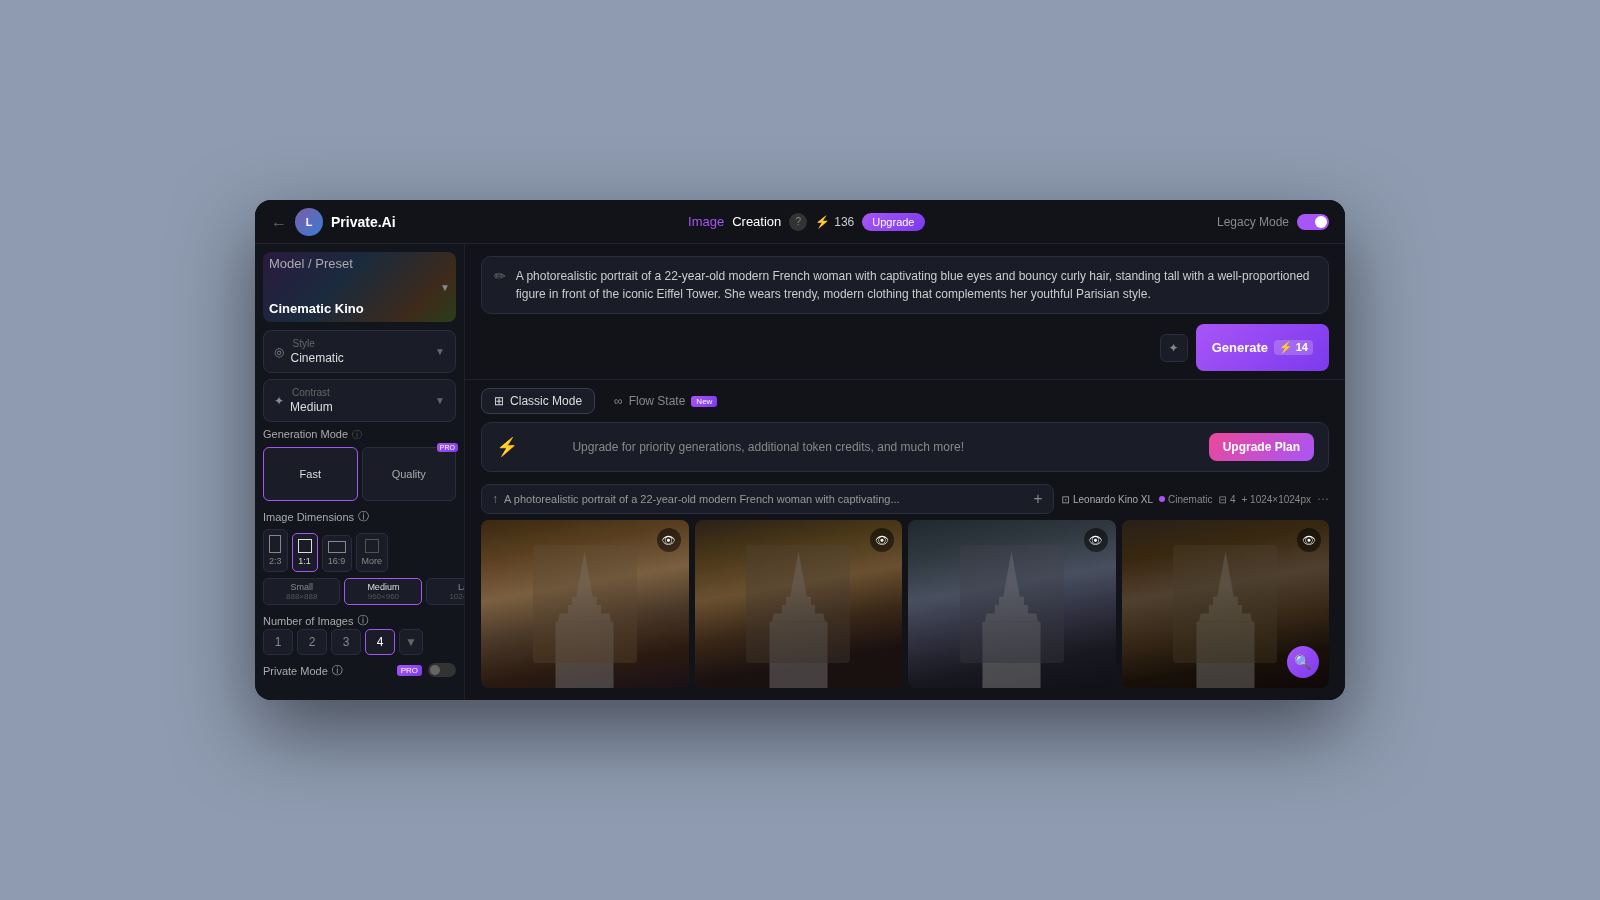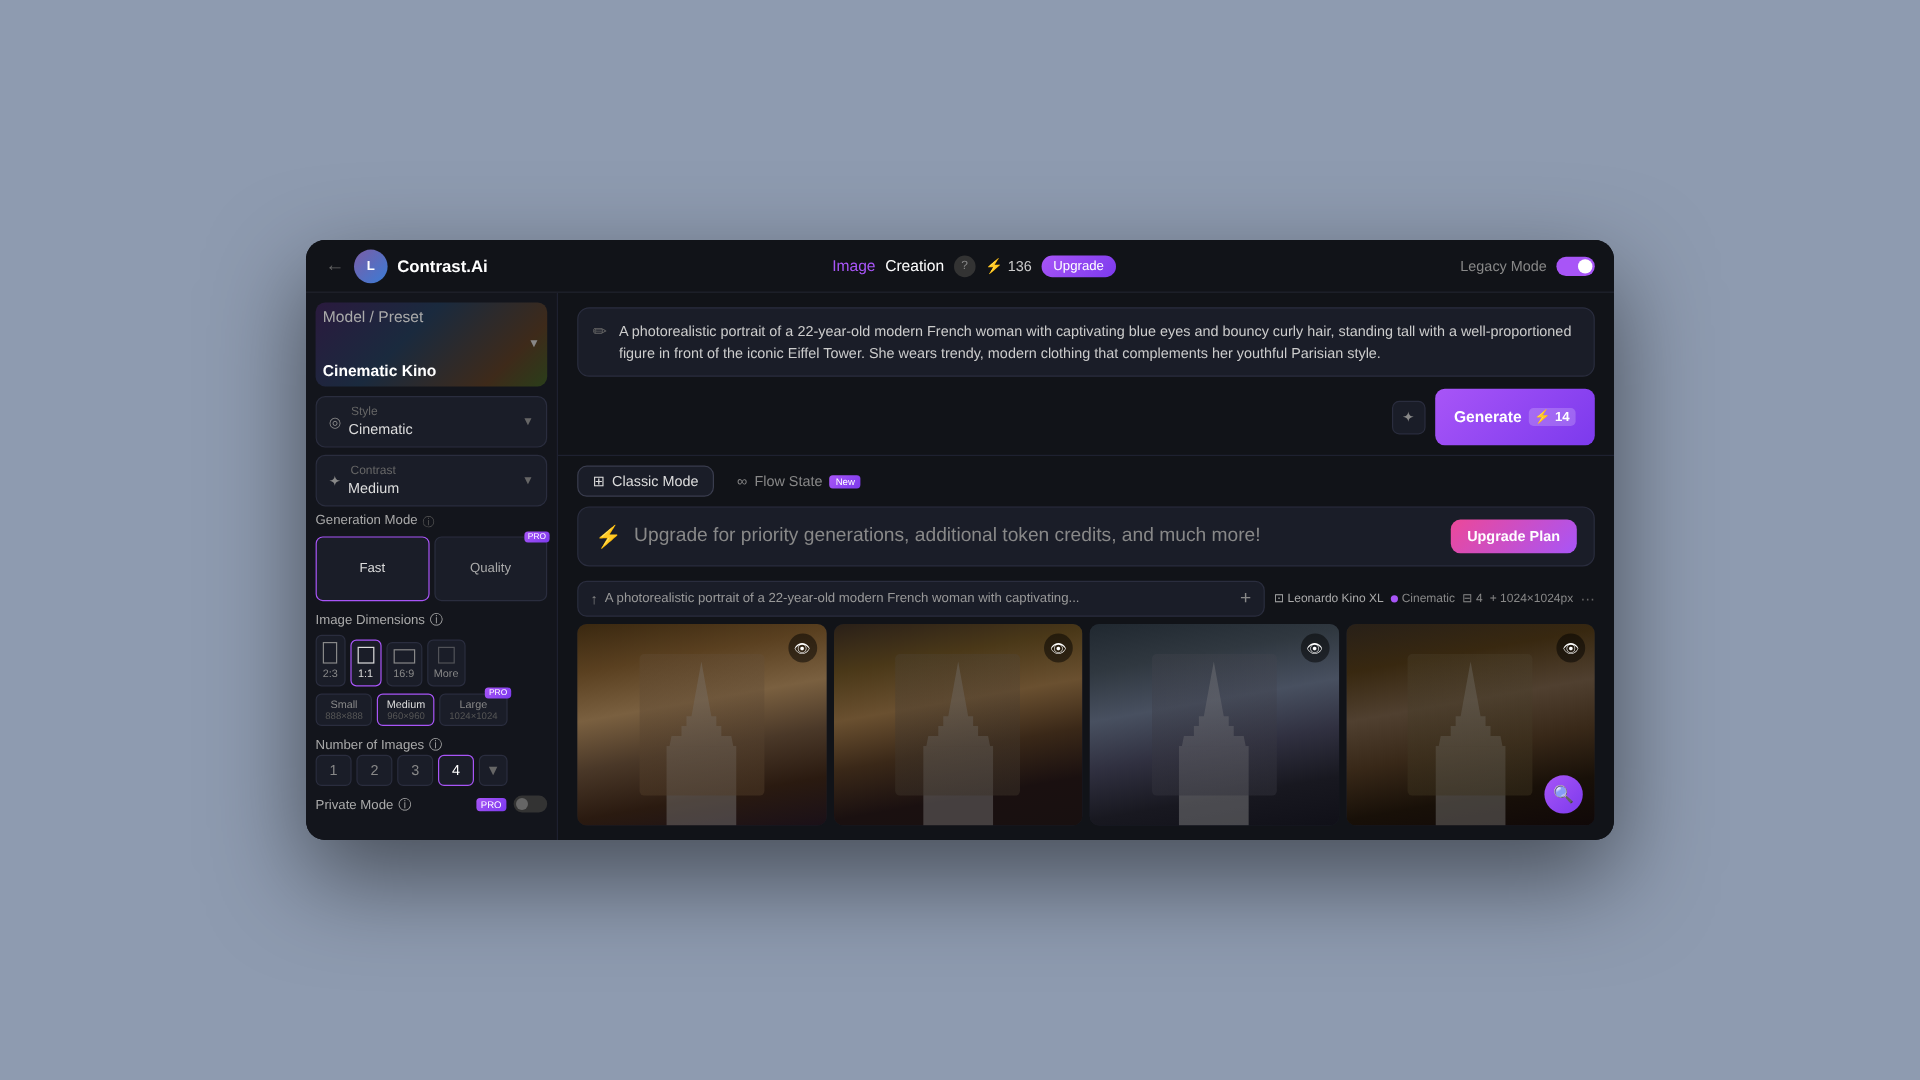"Contrast.Ai" span.logo-text { text: Contrast.Ai -> Private.Ai }
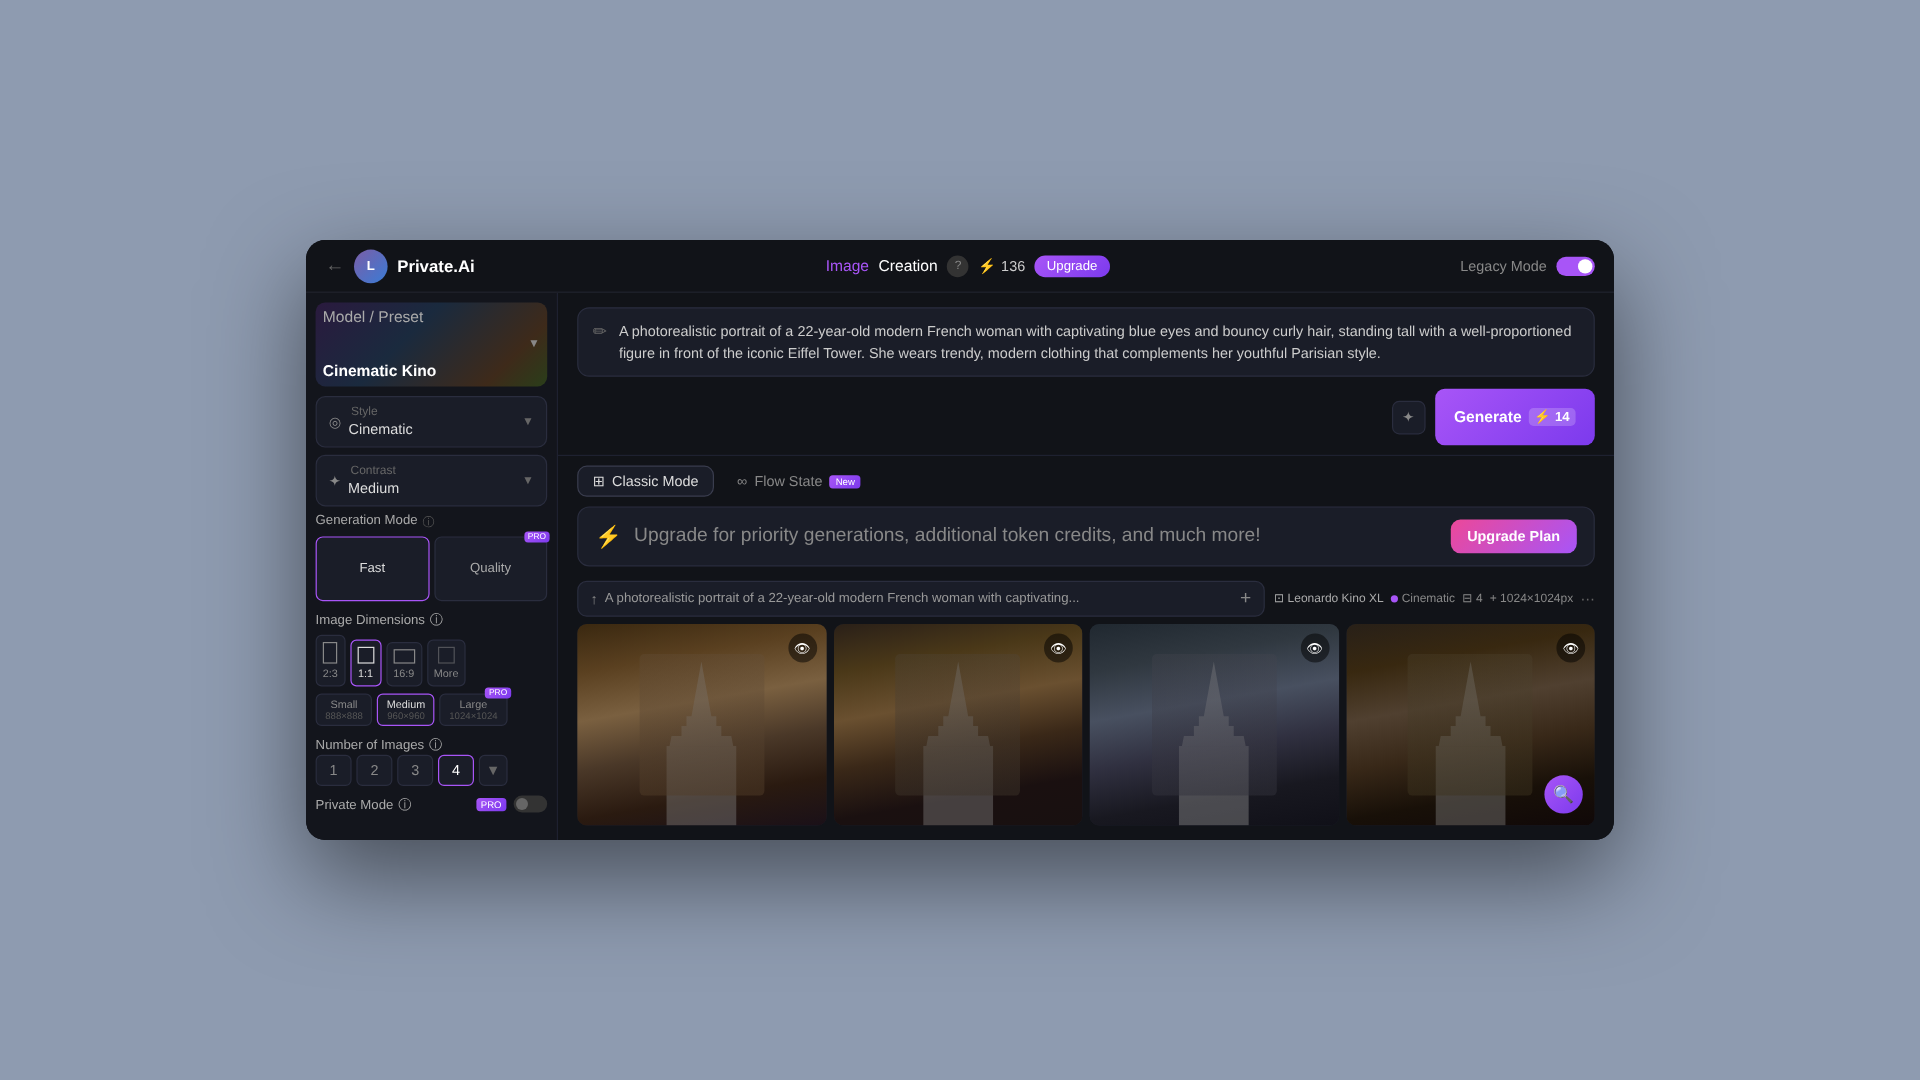"Upgrade for priority generations," .banner-sub { font-size: 16px -> 12px; margin-left: none -> 44px }
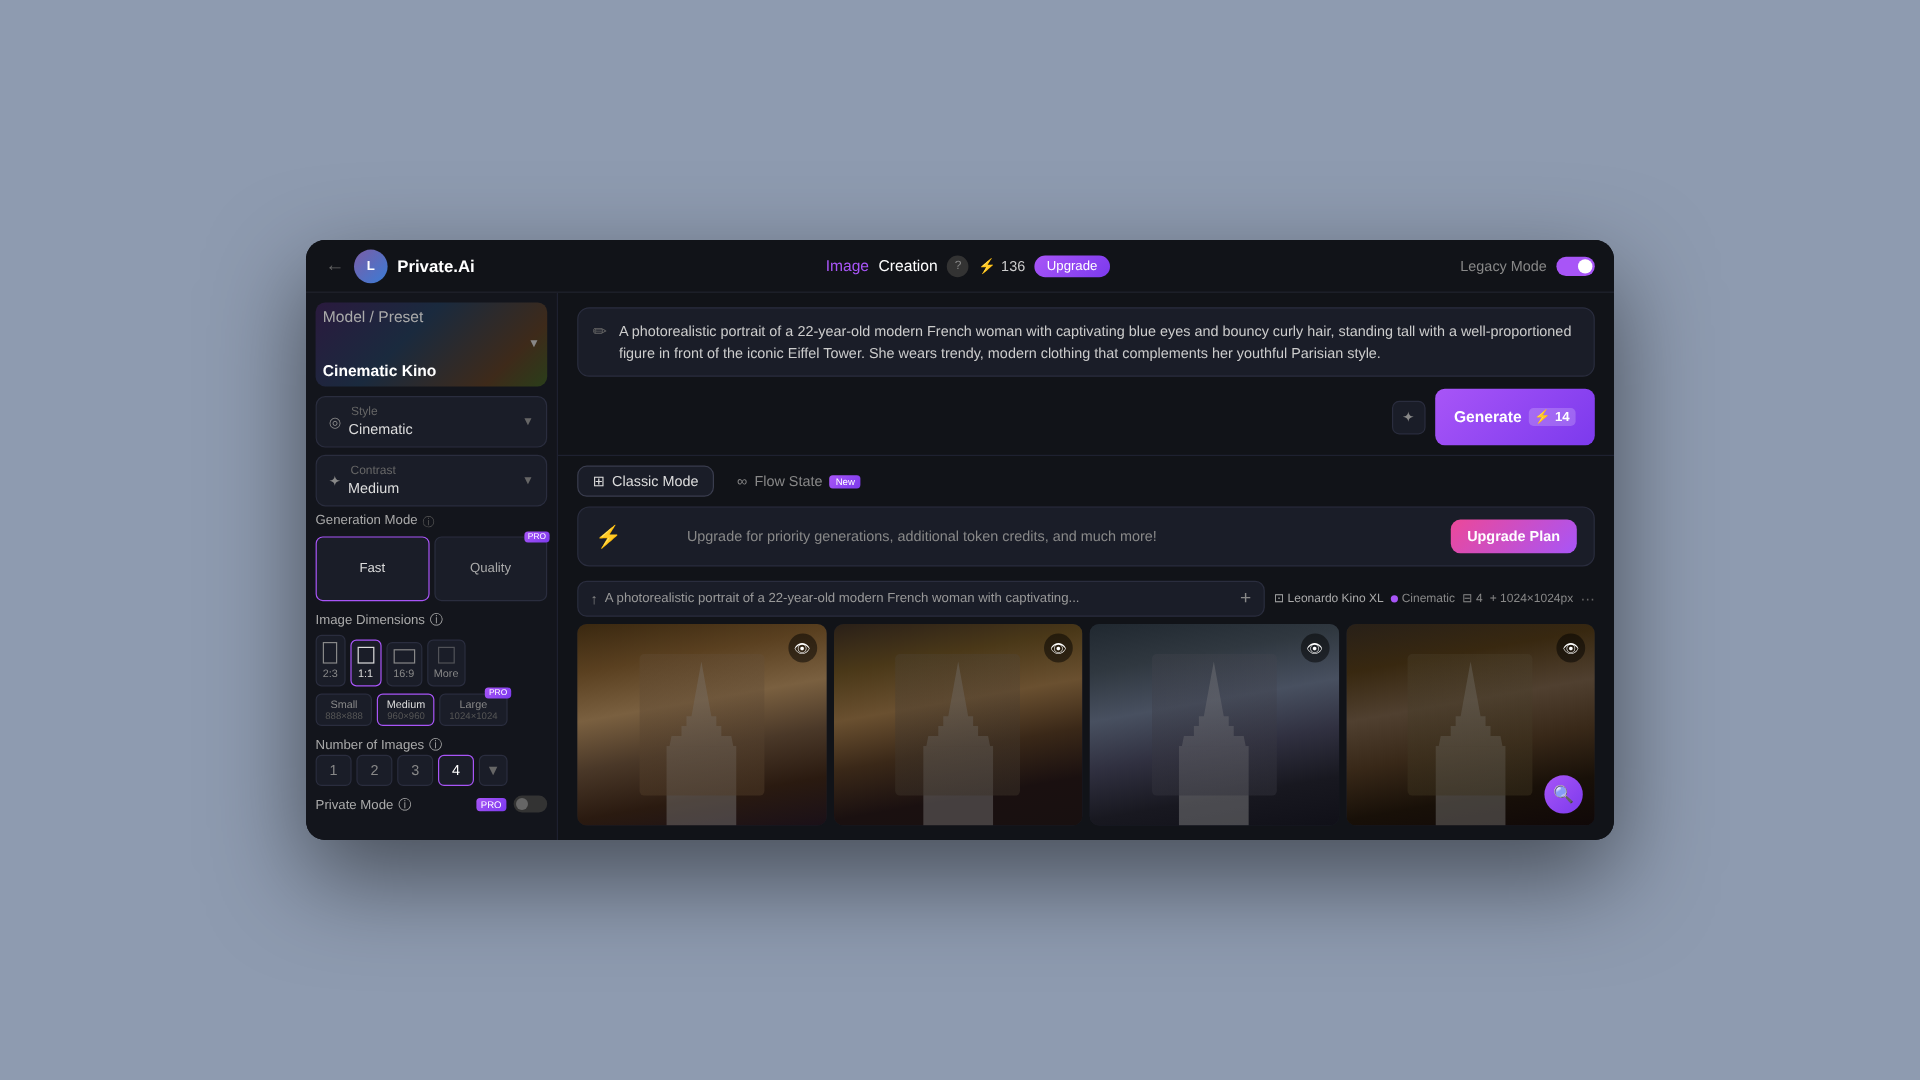"Small" .size-btn { padding: 3px 7px -> 3px 22px }
